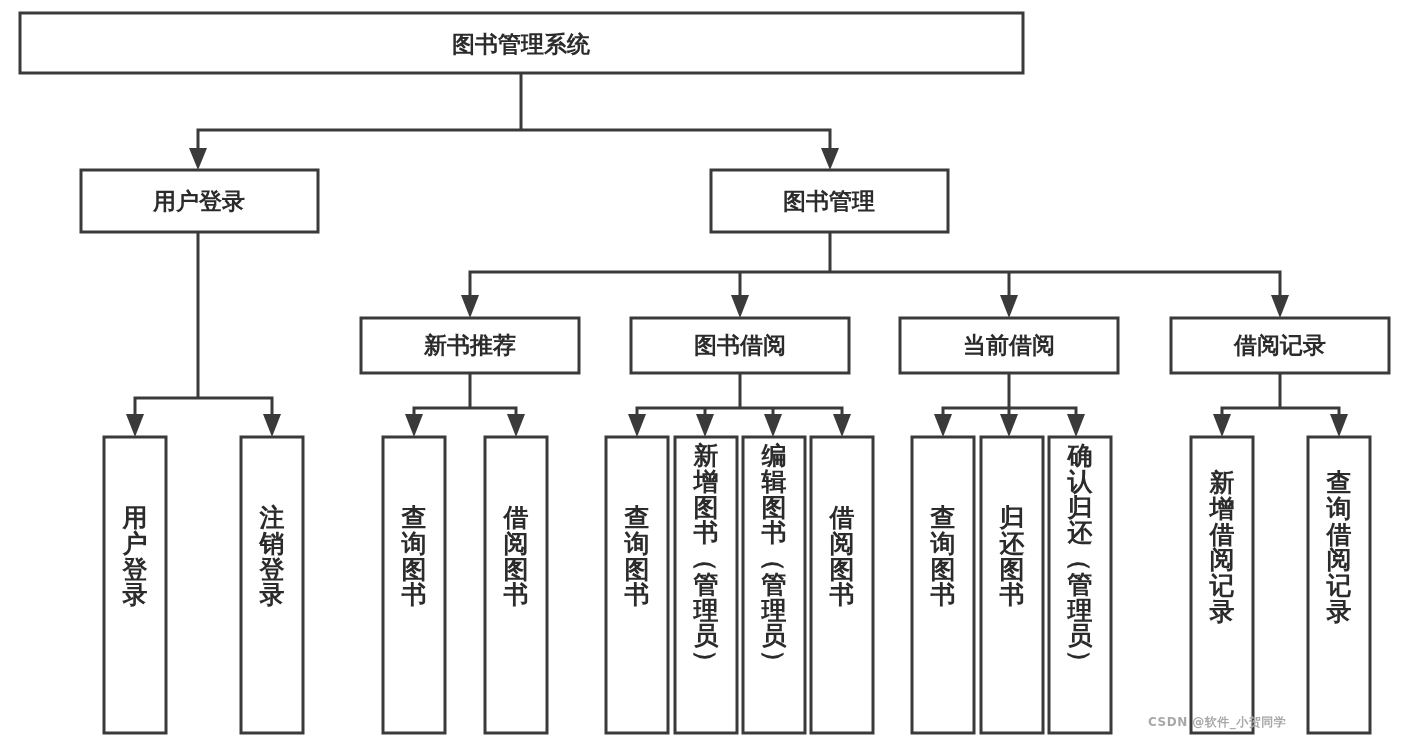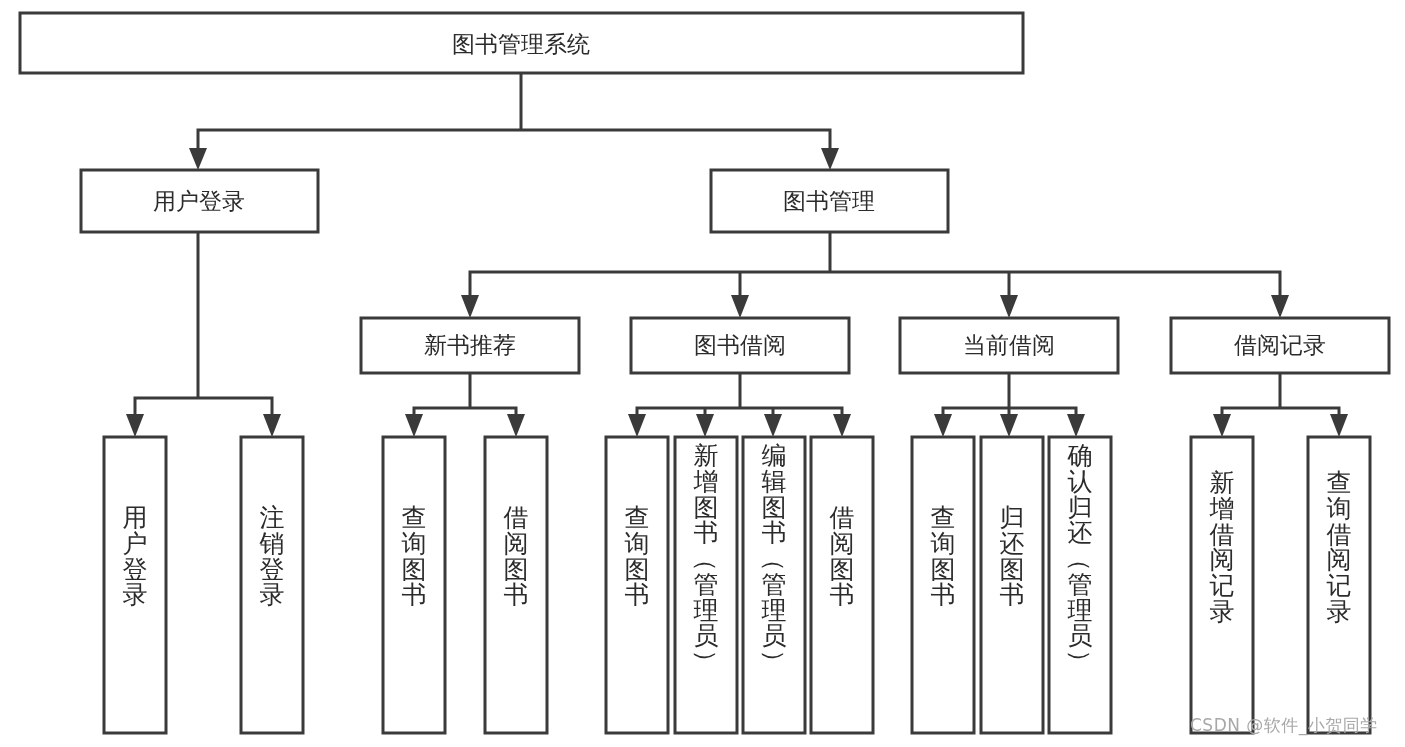"图书管理系统" #diagram-root { font-weight: none -> bold }
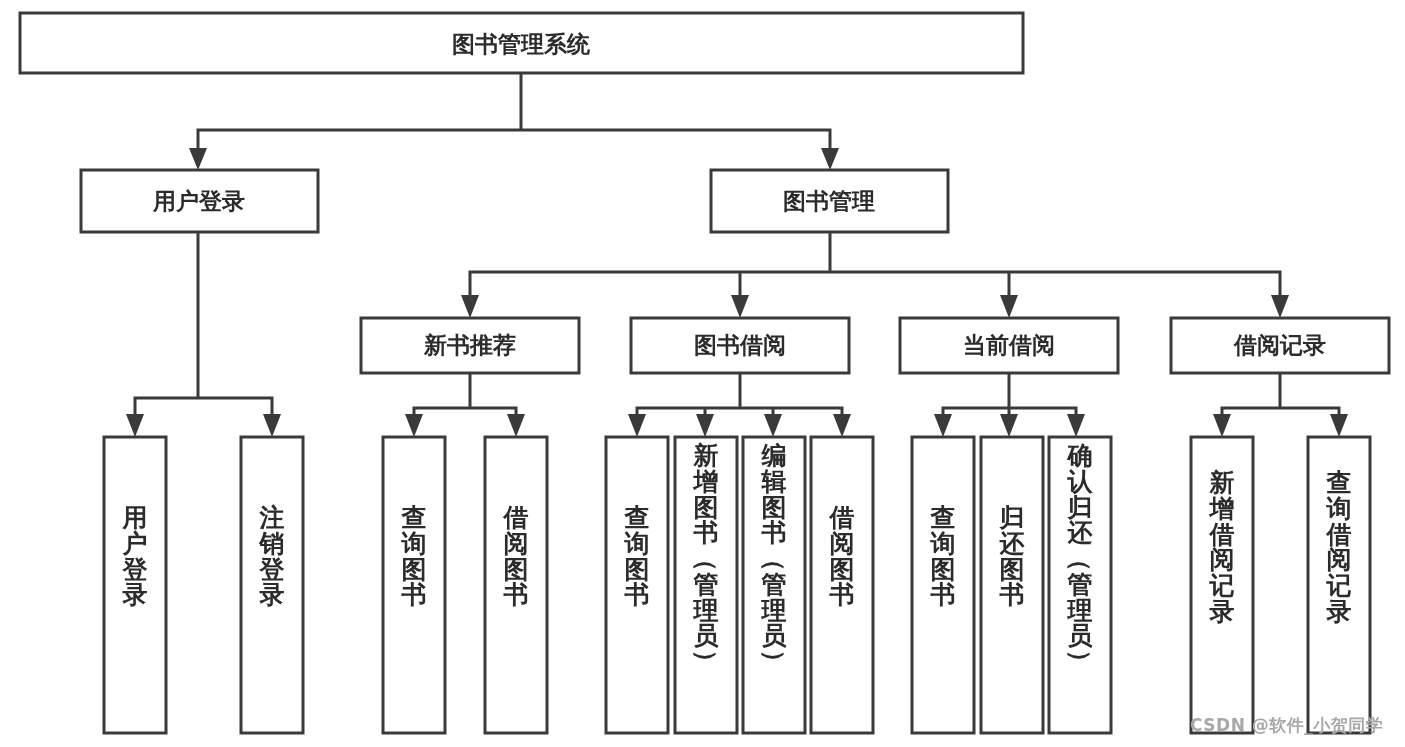"CSDN @软件_小贺同学" .watermark { font-size: 17px -> 12px; left: 1190px -> 1148px }
